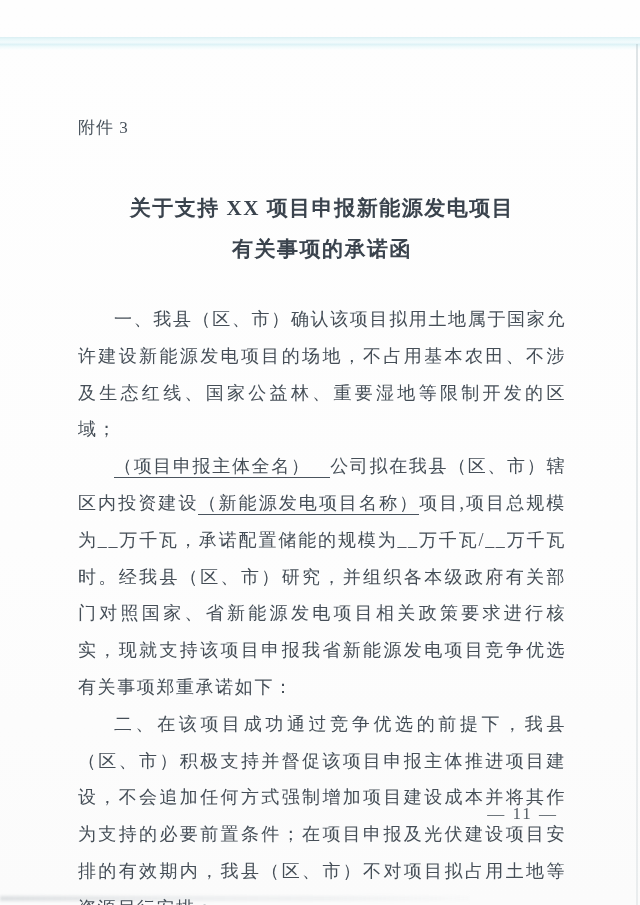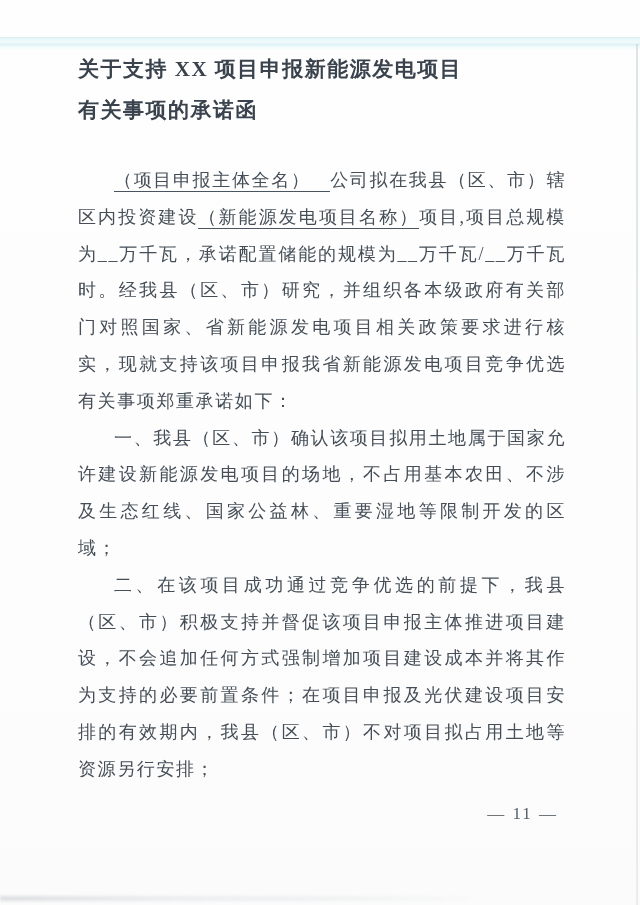"附件 3" div.attachment-label { html: none -> <div>附件 3</div> }
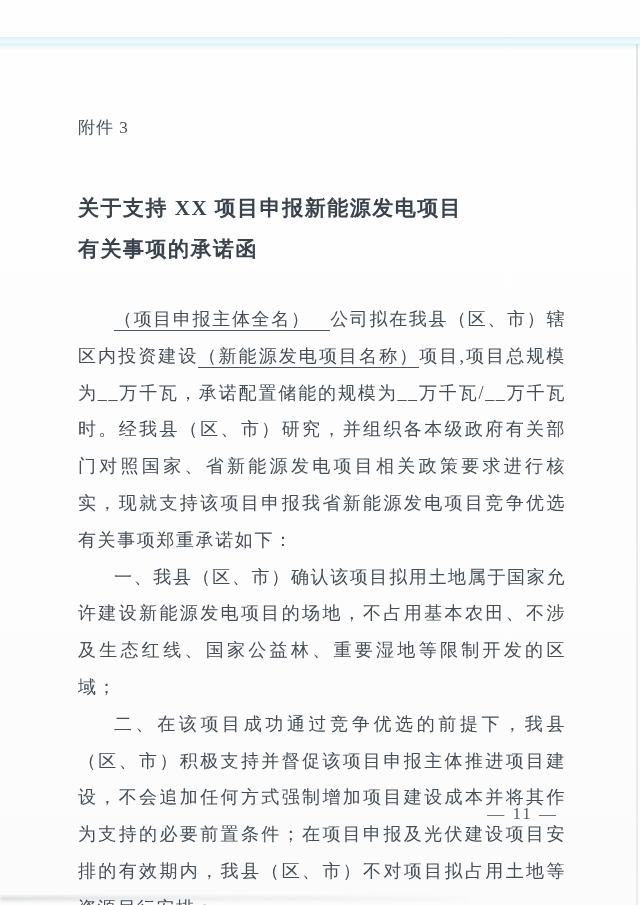"关于支持 XX 项目申报新能源发电项目" .doc-title { text-align: left -> center }
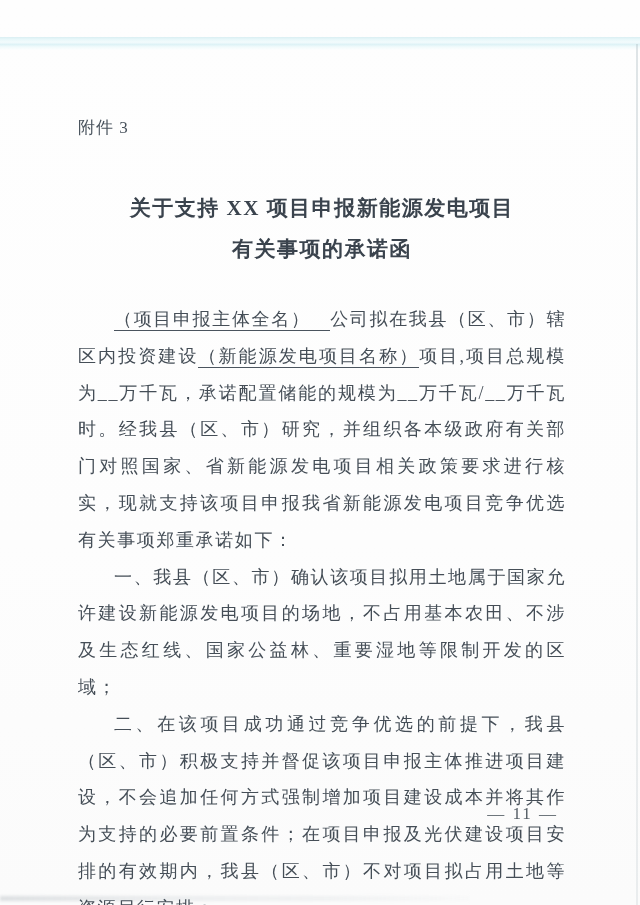"（项目申报主体全名）" p.para { order: before "一、我县（区、市）确认该项目拟用土地属于国家允许建设新能源发电项目的场地，不占用" -> after "一、我县（区、市）确认该项目拟用土地属于国家允许建设新能源发电项目的场地，不占用" }
